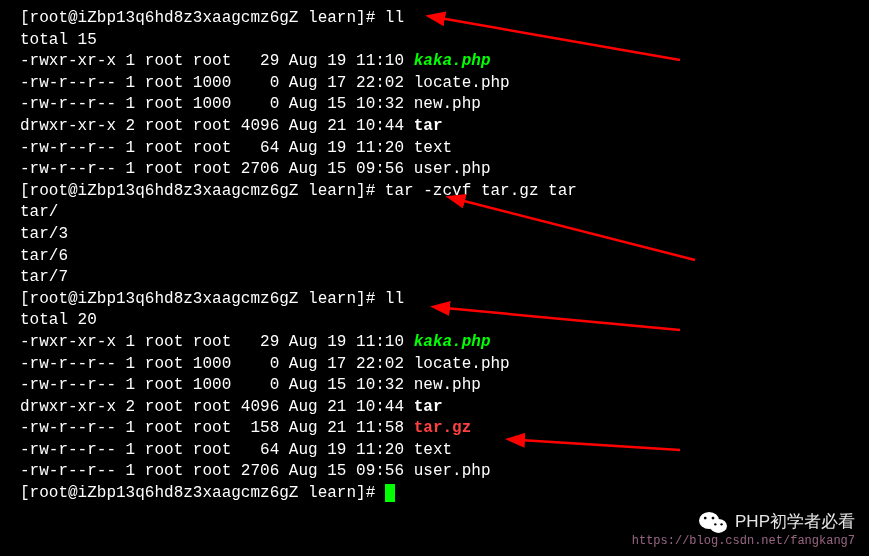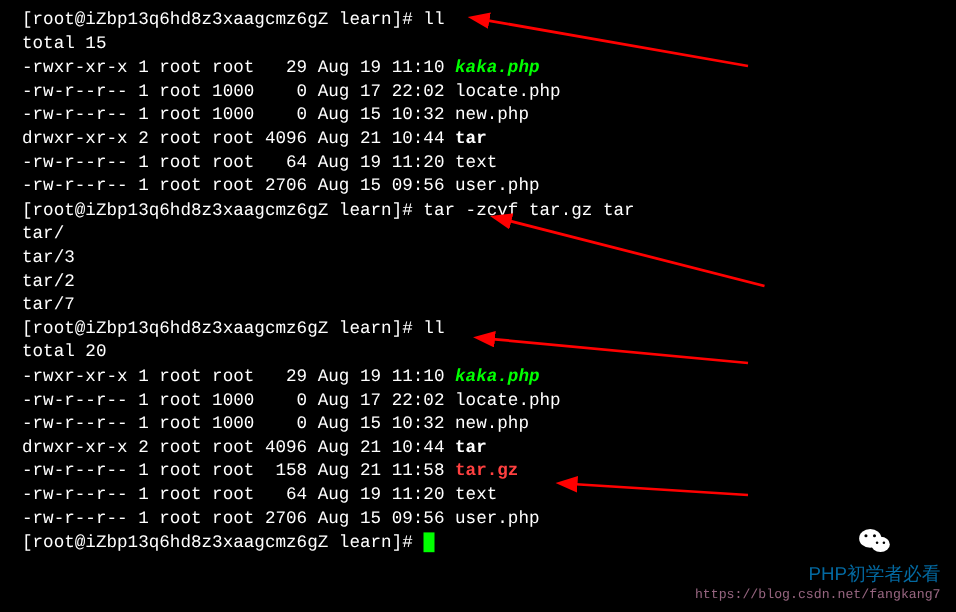"tar/2" div.line { text: tar/2 -> tar/6 }
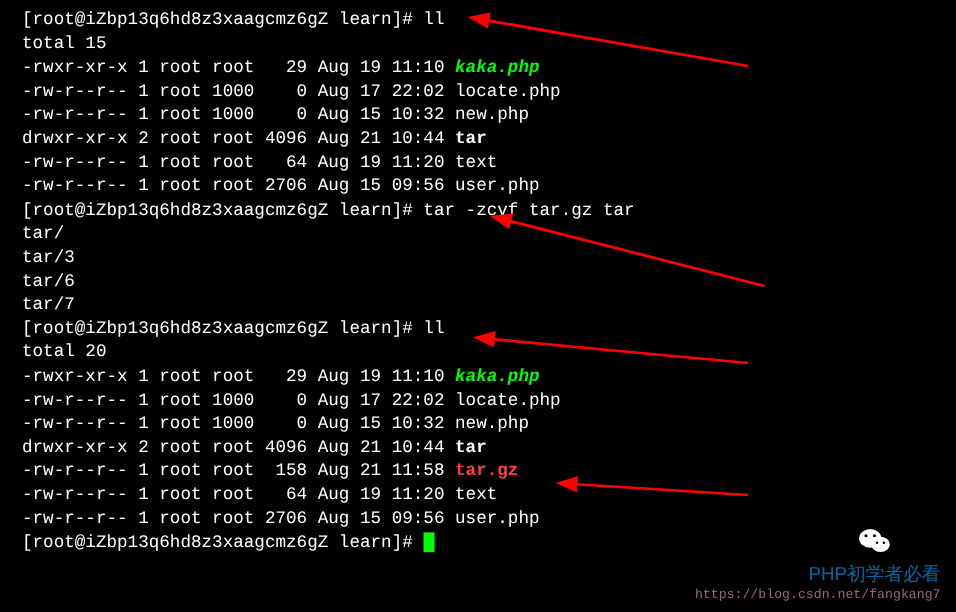"PHP初学者必看" .watermark { color: #0369a1 -> #e5e5e5; flex-direction: column -> none }
